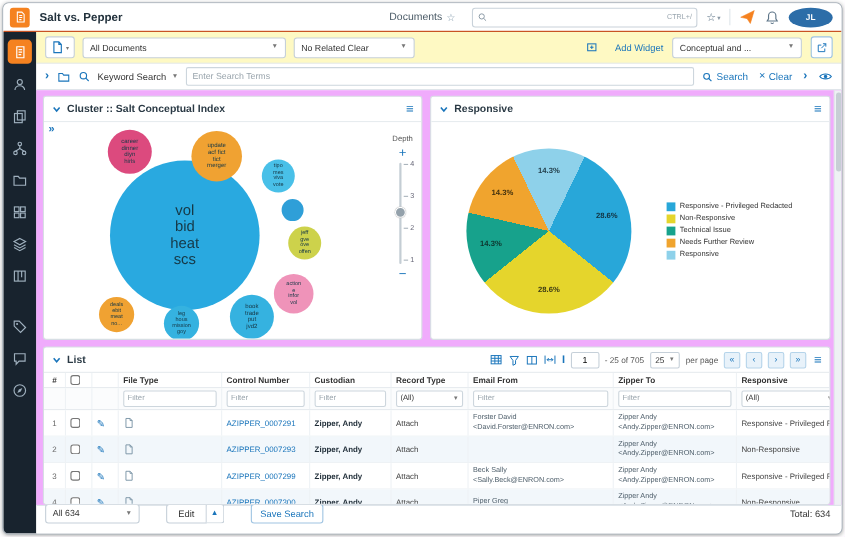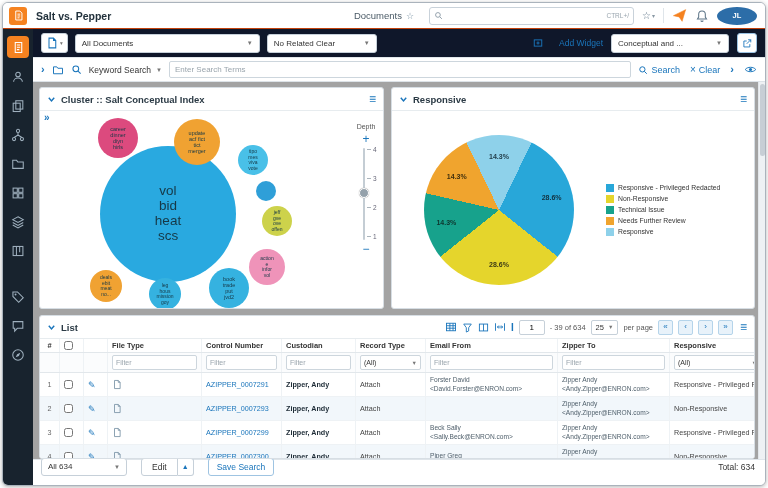"All Documents" .toolbar { background: #0f172a -> #fef9c3 }
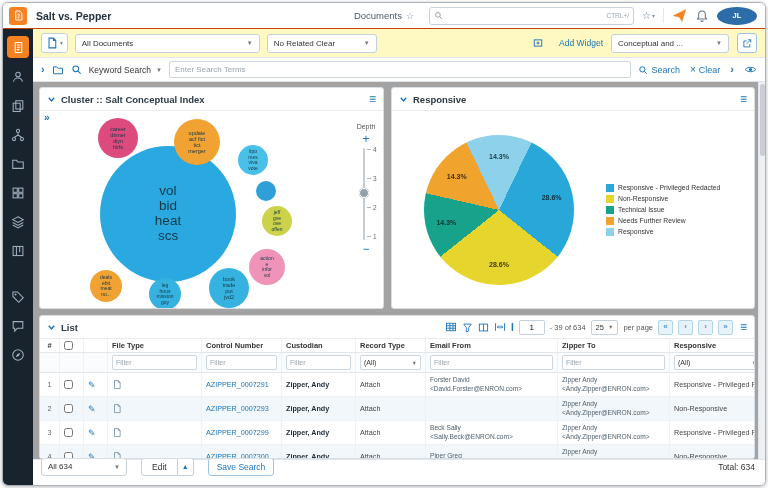"Cluster :: Salt Conceptual Index" .content { background: #a3a3a3 -> #f0abfc }
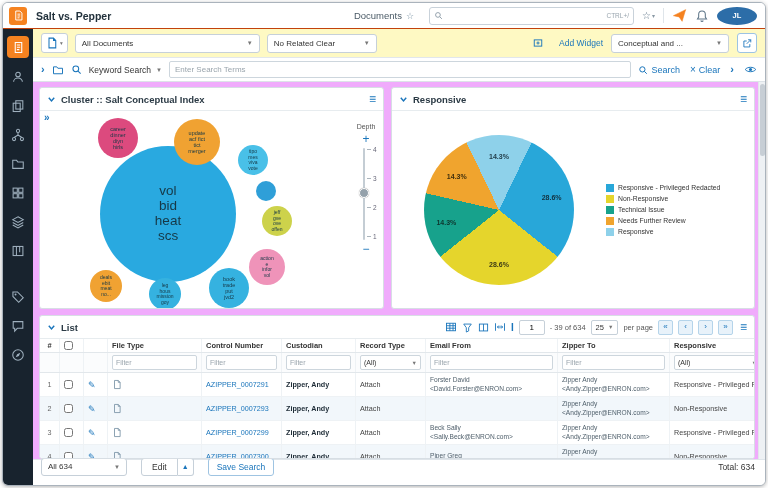"- 39 of 634" span { text: 39 of 634 -> 25 of 705 }
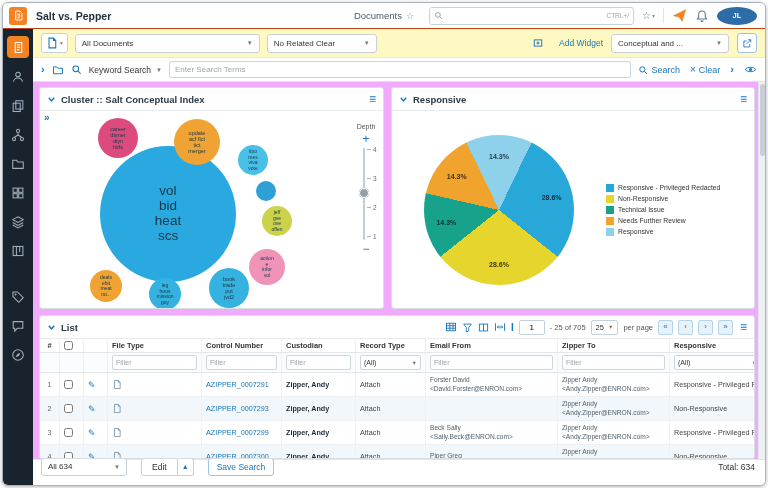"All 634" .footerbar { gap: 14px -> 24px }
